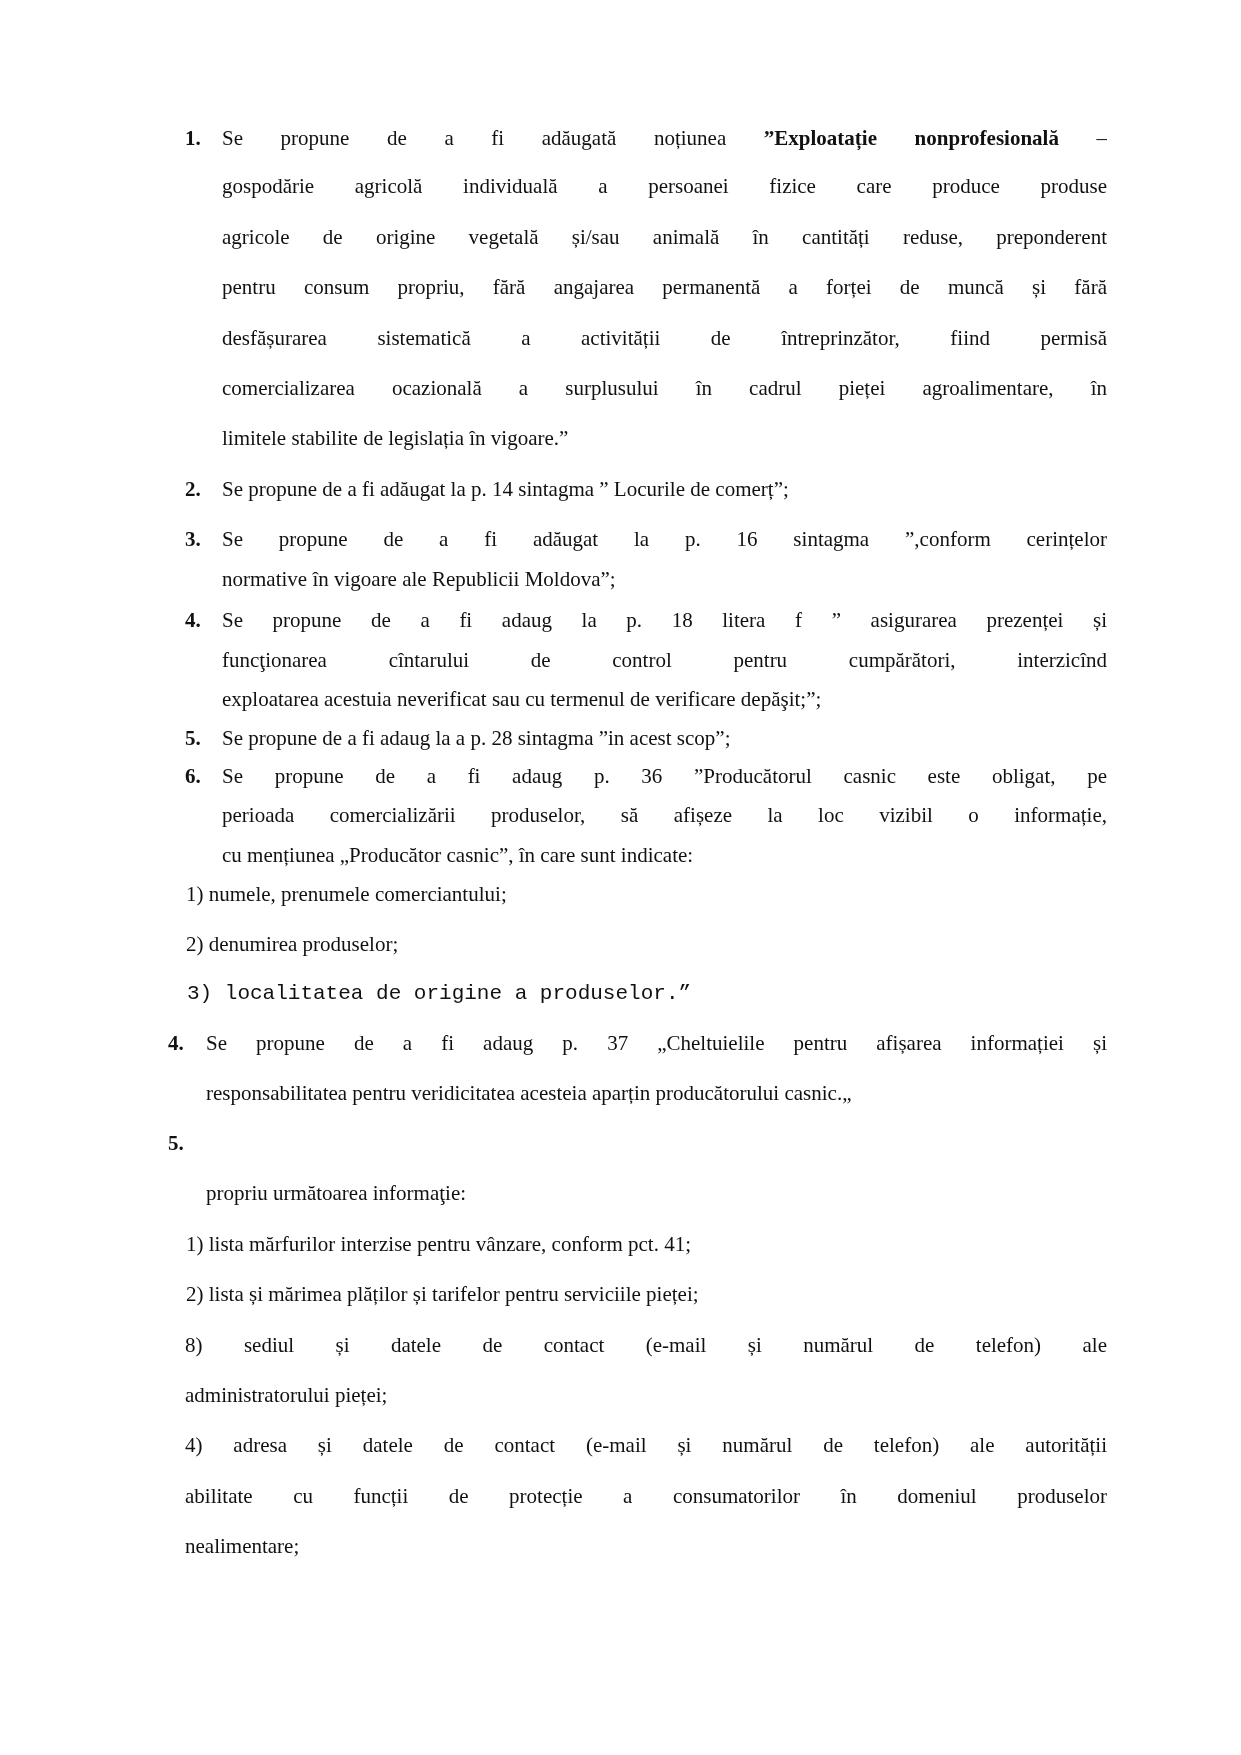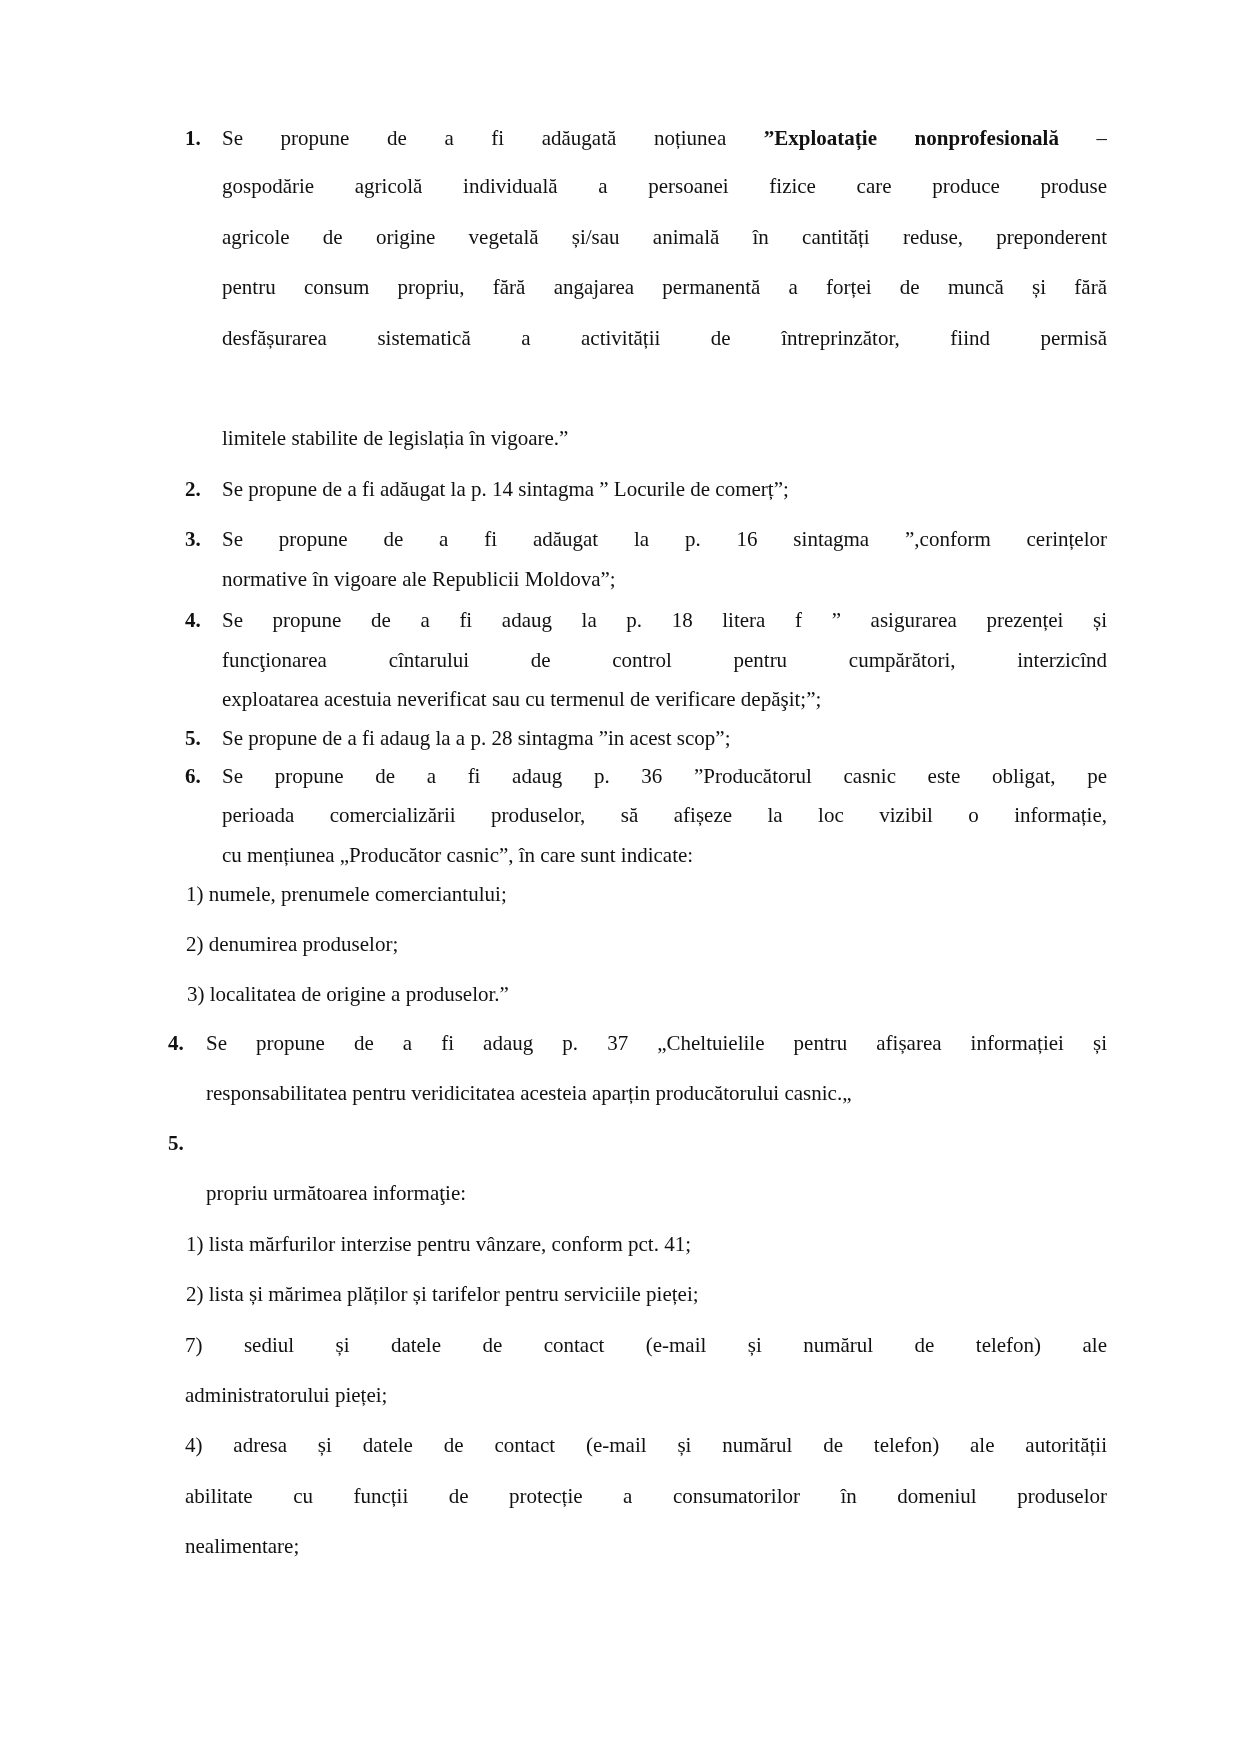"comercializarea ocazională a surplusului" div.line { html: none -> <div>comercializarea ocazională a surplusului în cadrul pieței agroalimentare, în</div> }
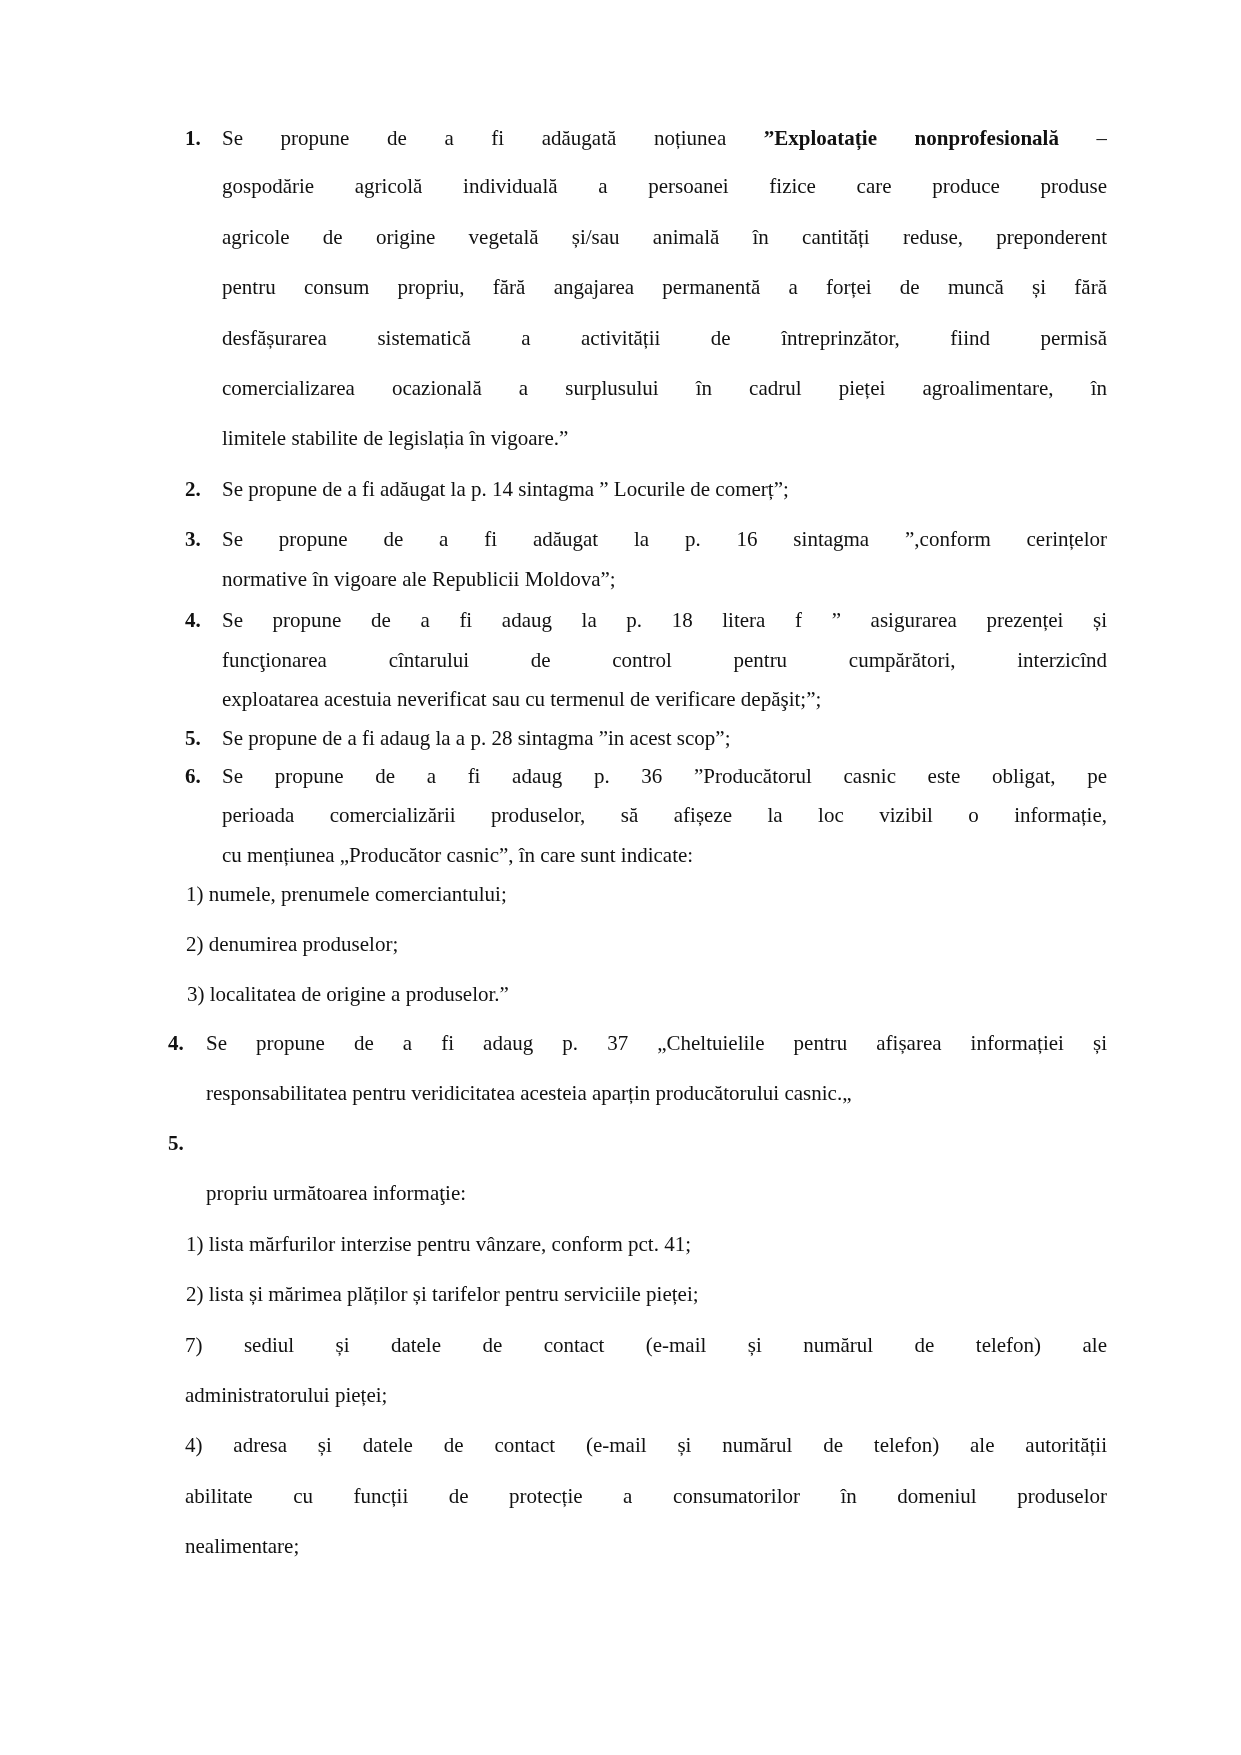"3) localitatea de origine a" div.line { font-family: none -> Liberation Mono, monospace }
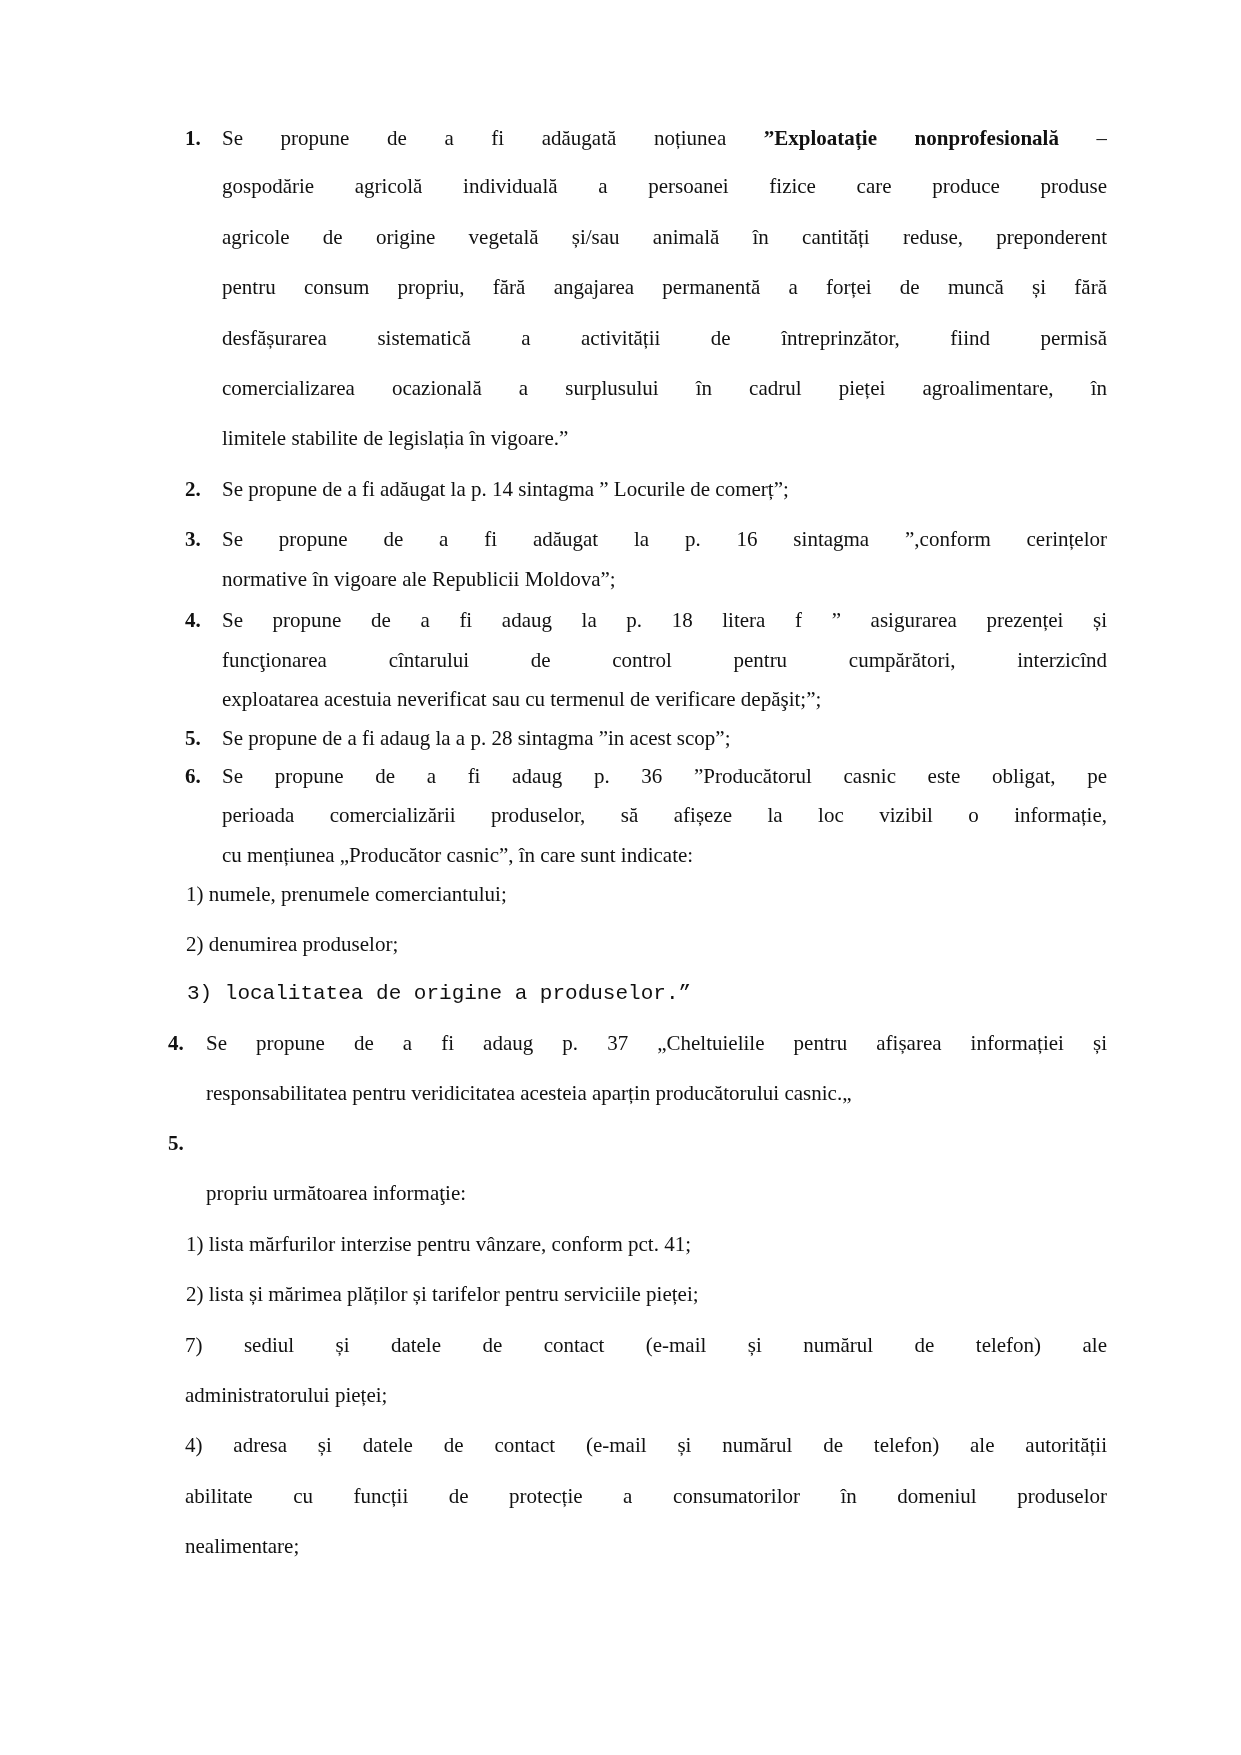"7) sediul și datele de" div.line { text: 7 -> 8 }
